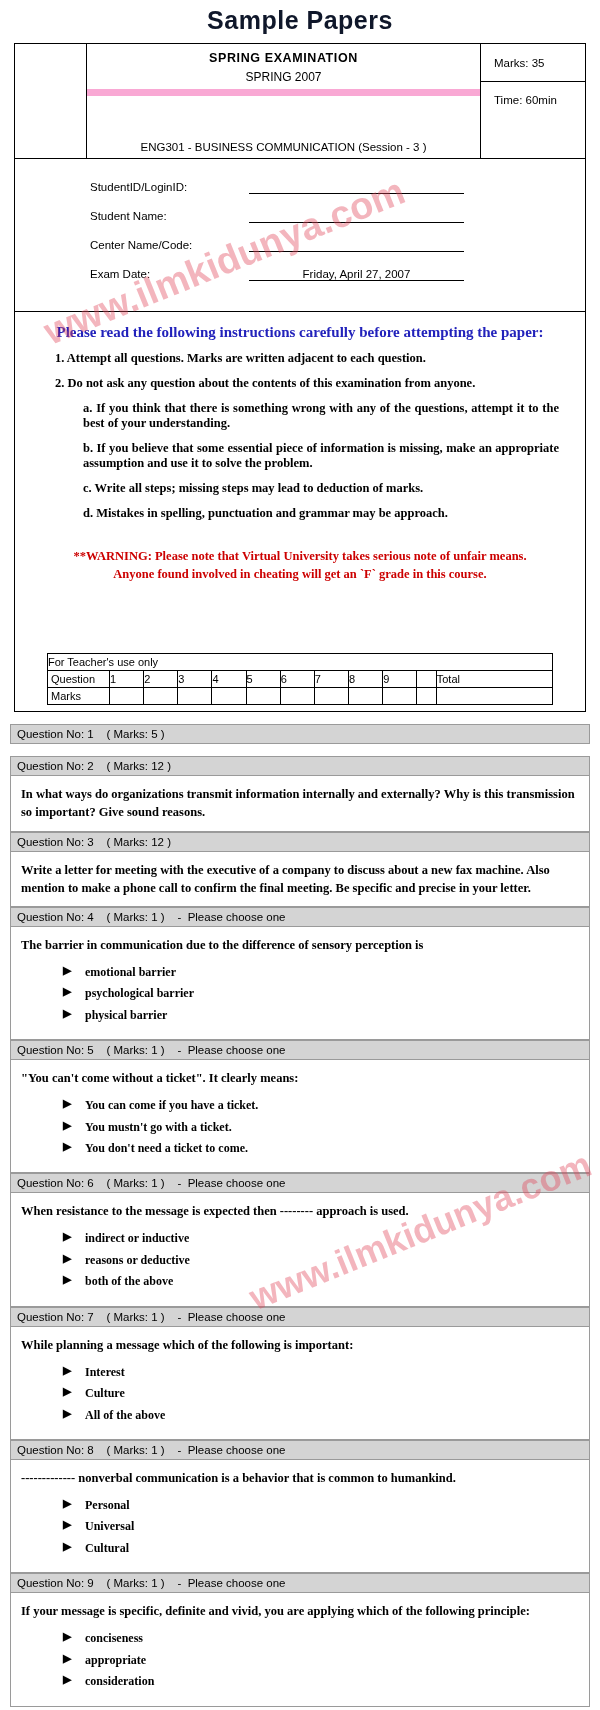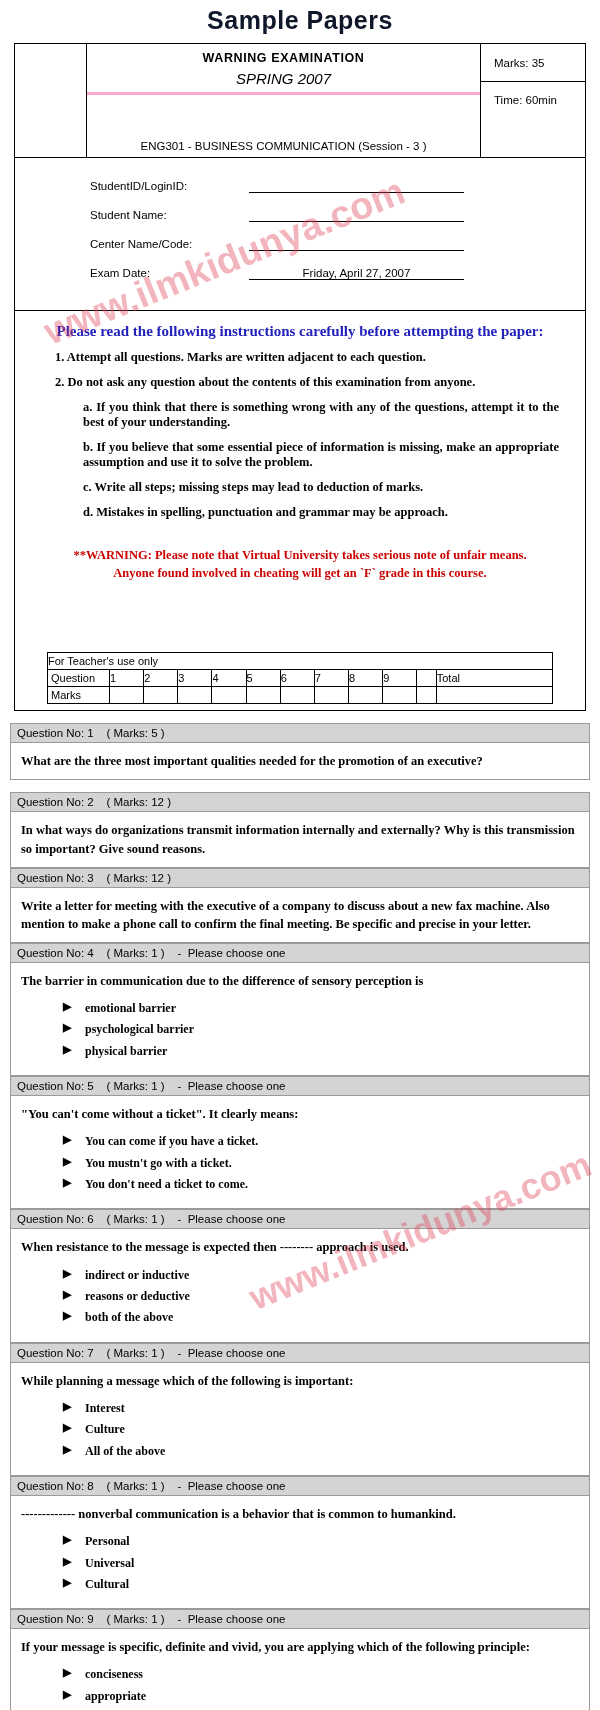"WARNING EXAMINATION" div.hdr-mid-row1 { text: WARNING -> SPRING }
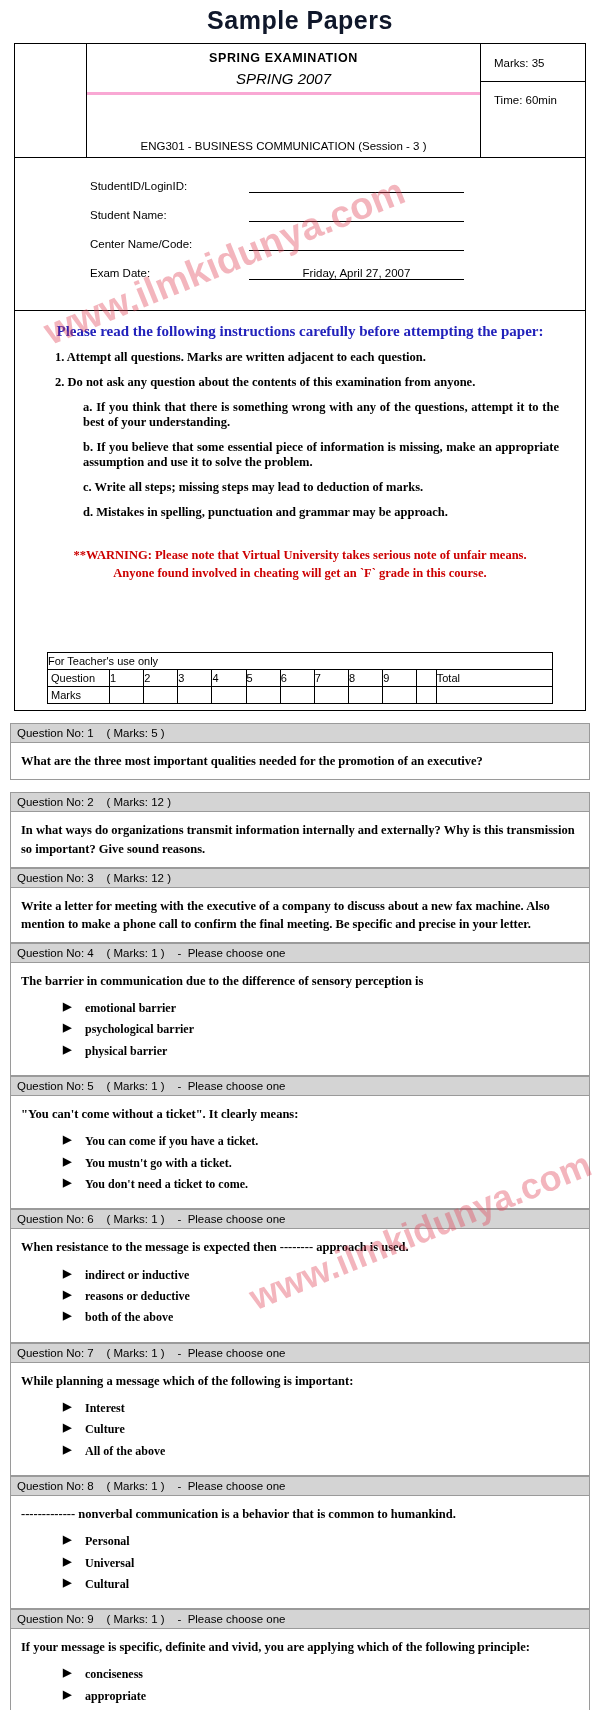"SPRING 2007" .hdr-mid-row2 { border-bottom: 3px solid #f9a8d4 -> 7px solid #f9a8d4; font-size: 15px -> 12px; font-style: italic -> none }
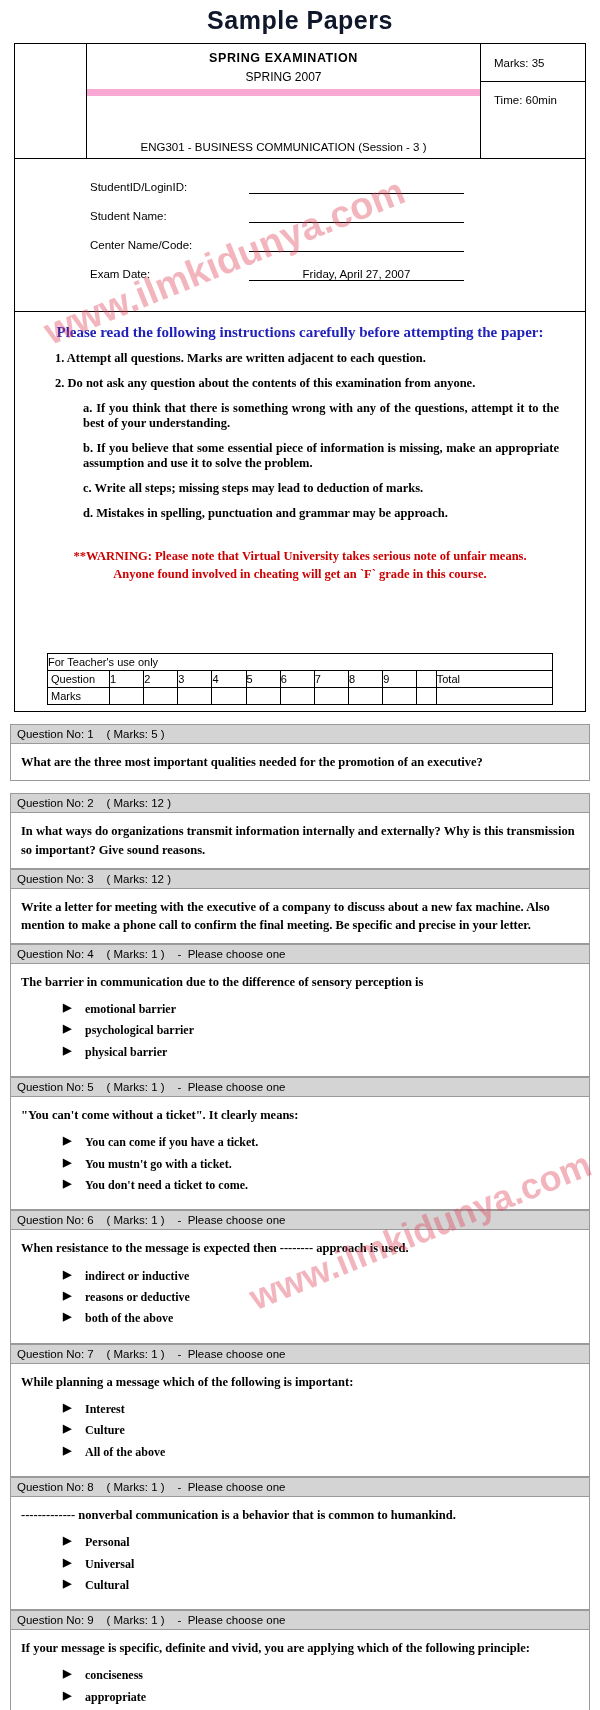"What are the three most" div.q-body { html: <div>What are the three most important qualities needed for the promotion of an executive?</div> -> none }
